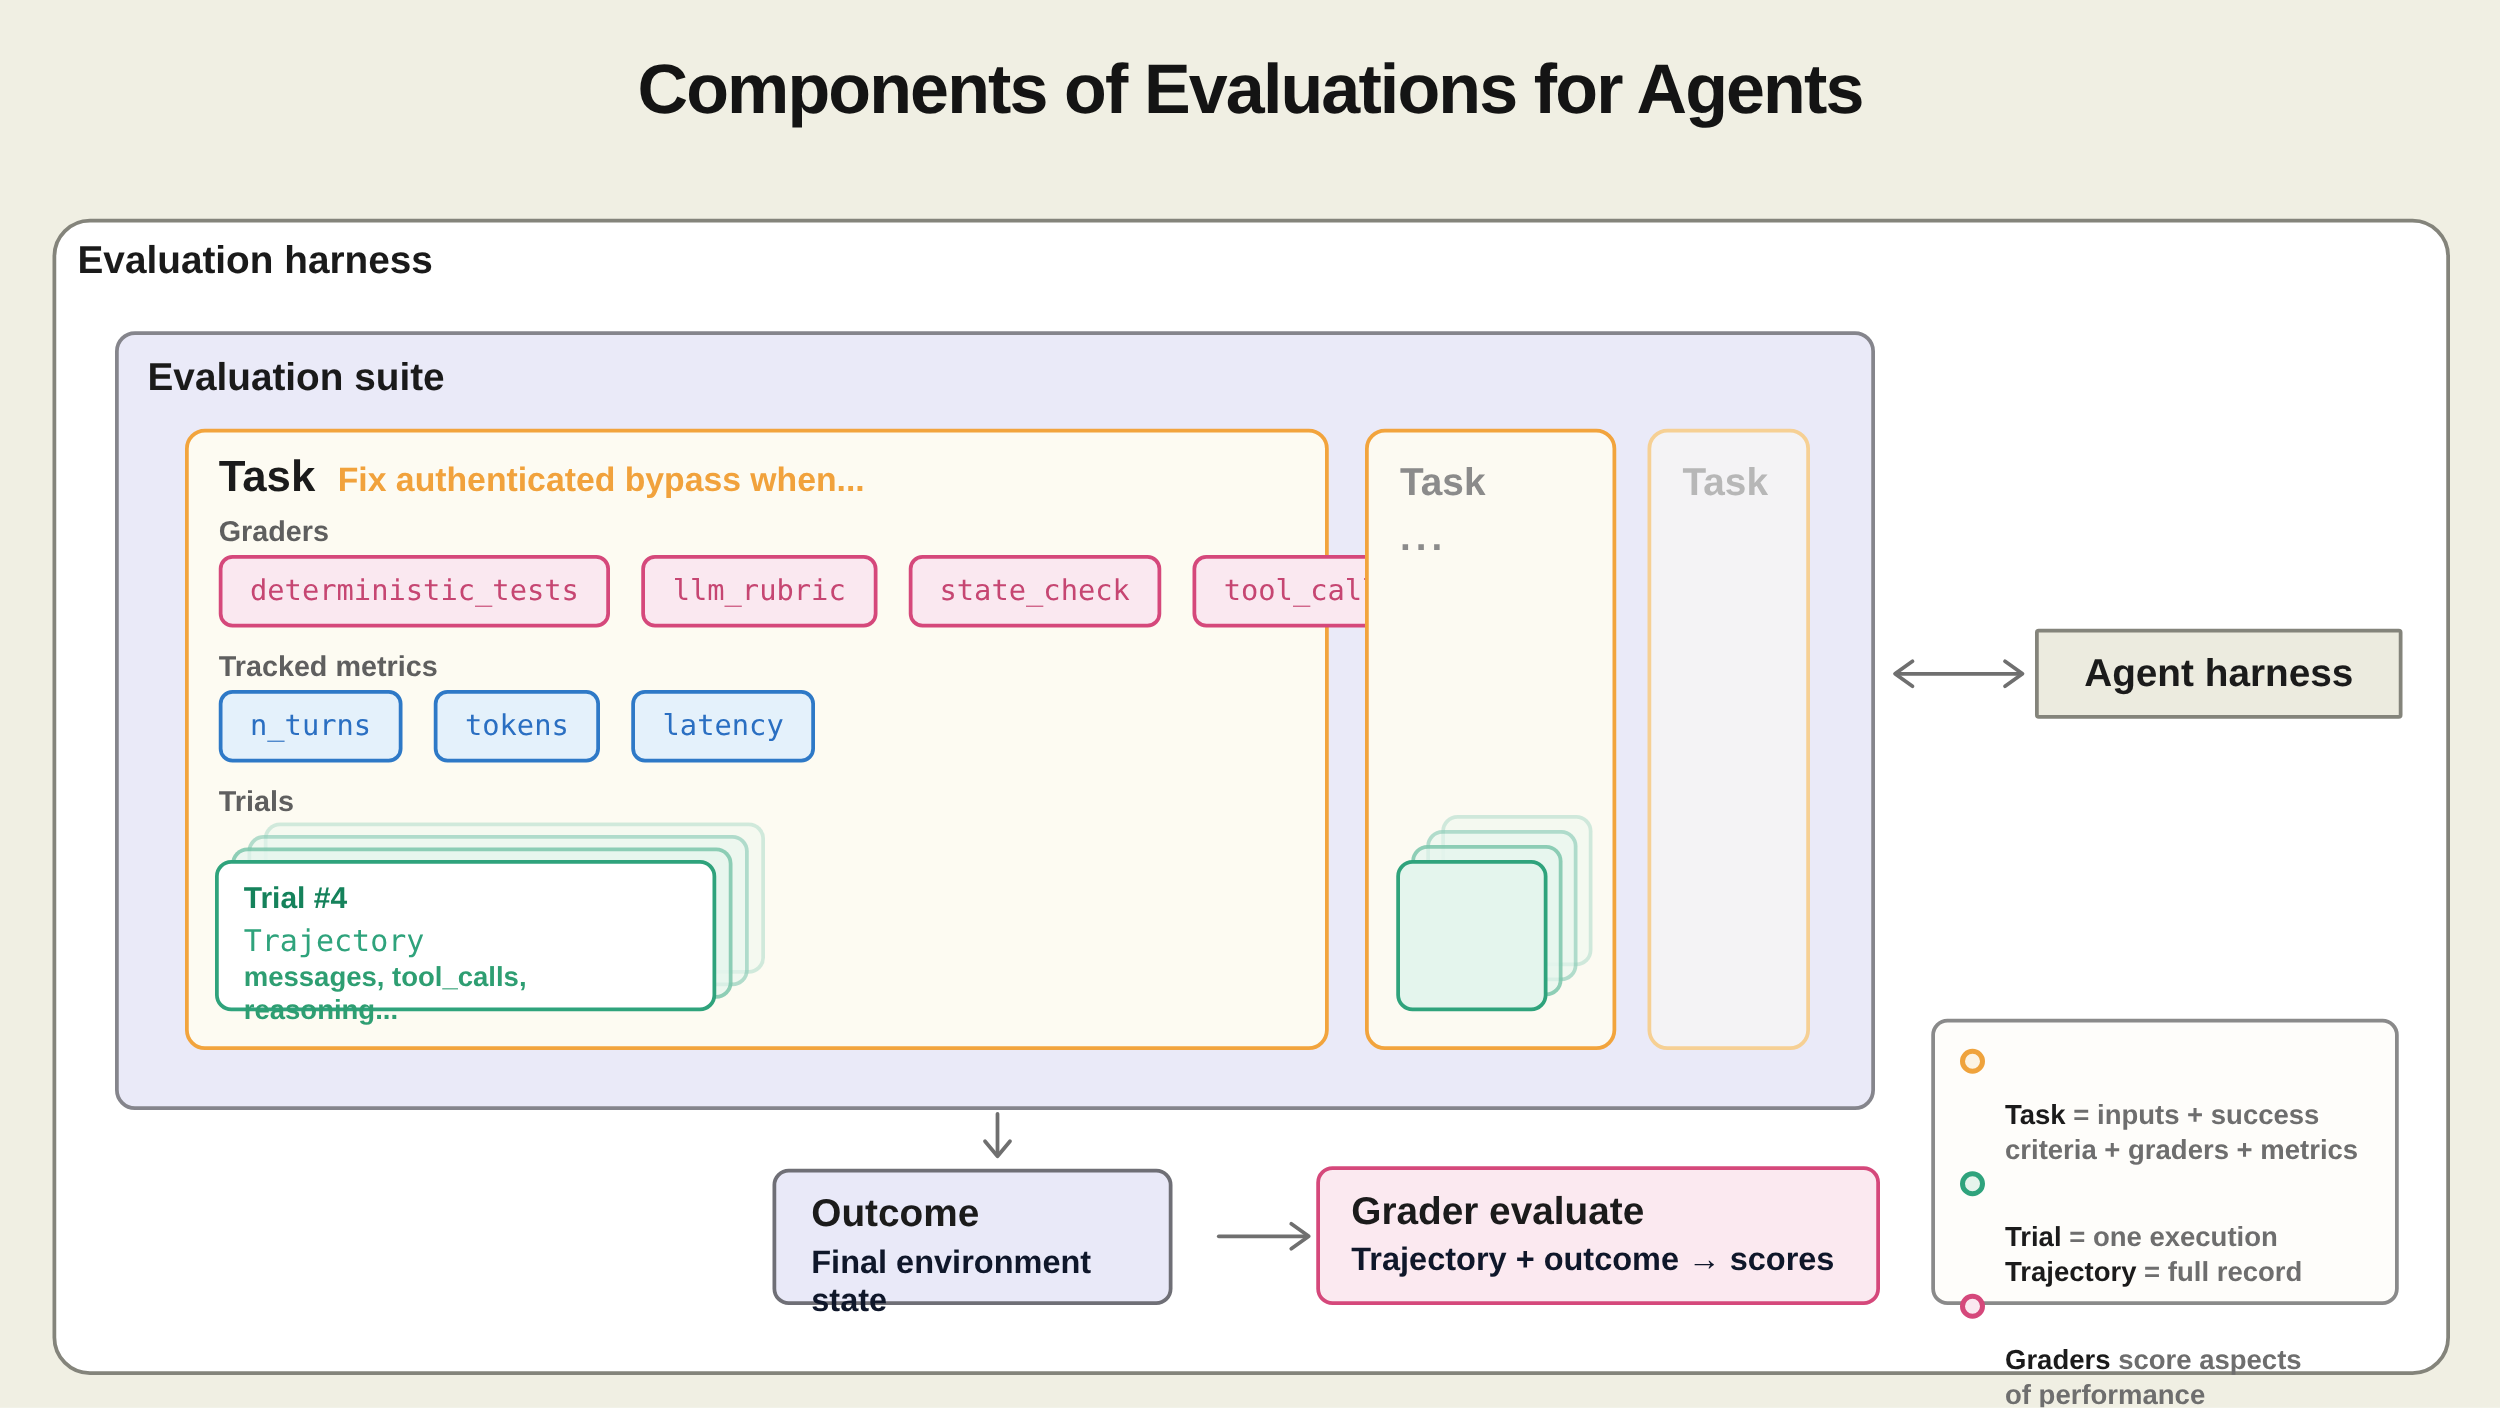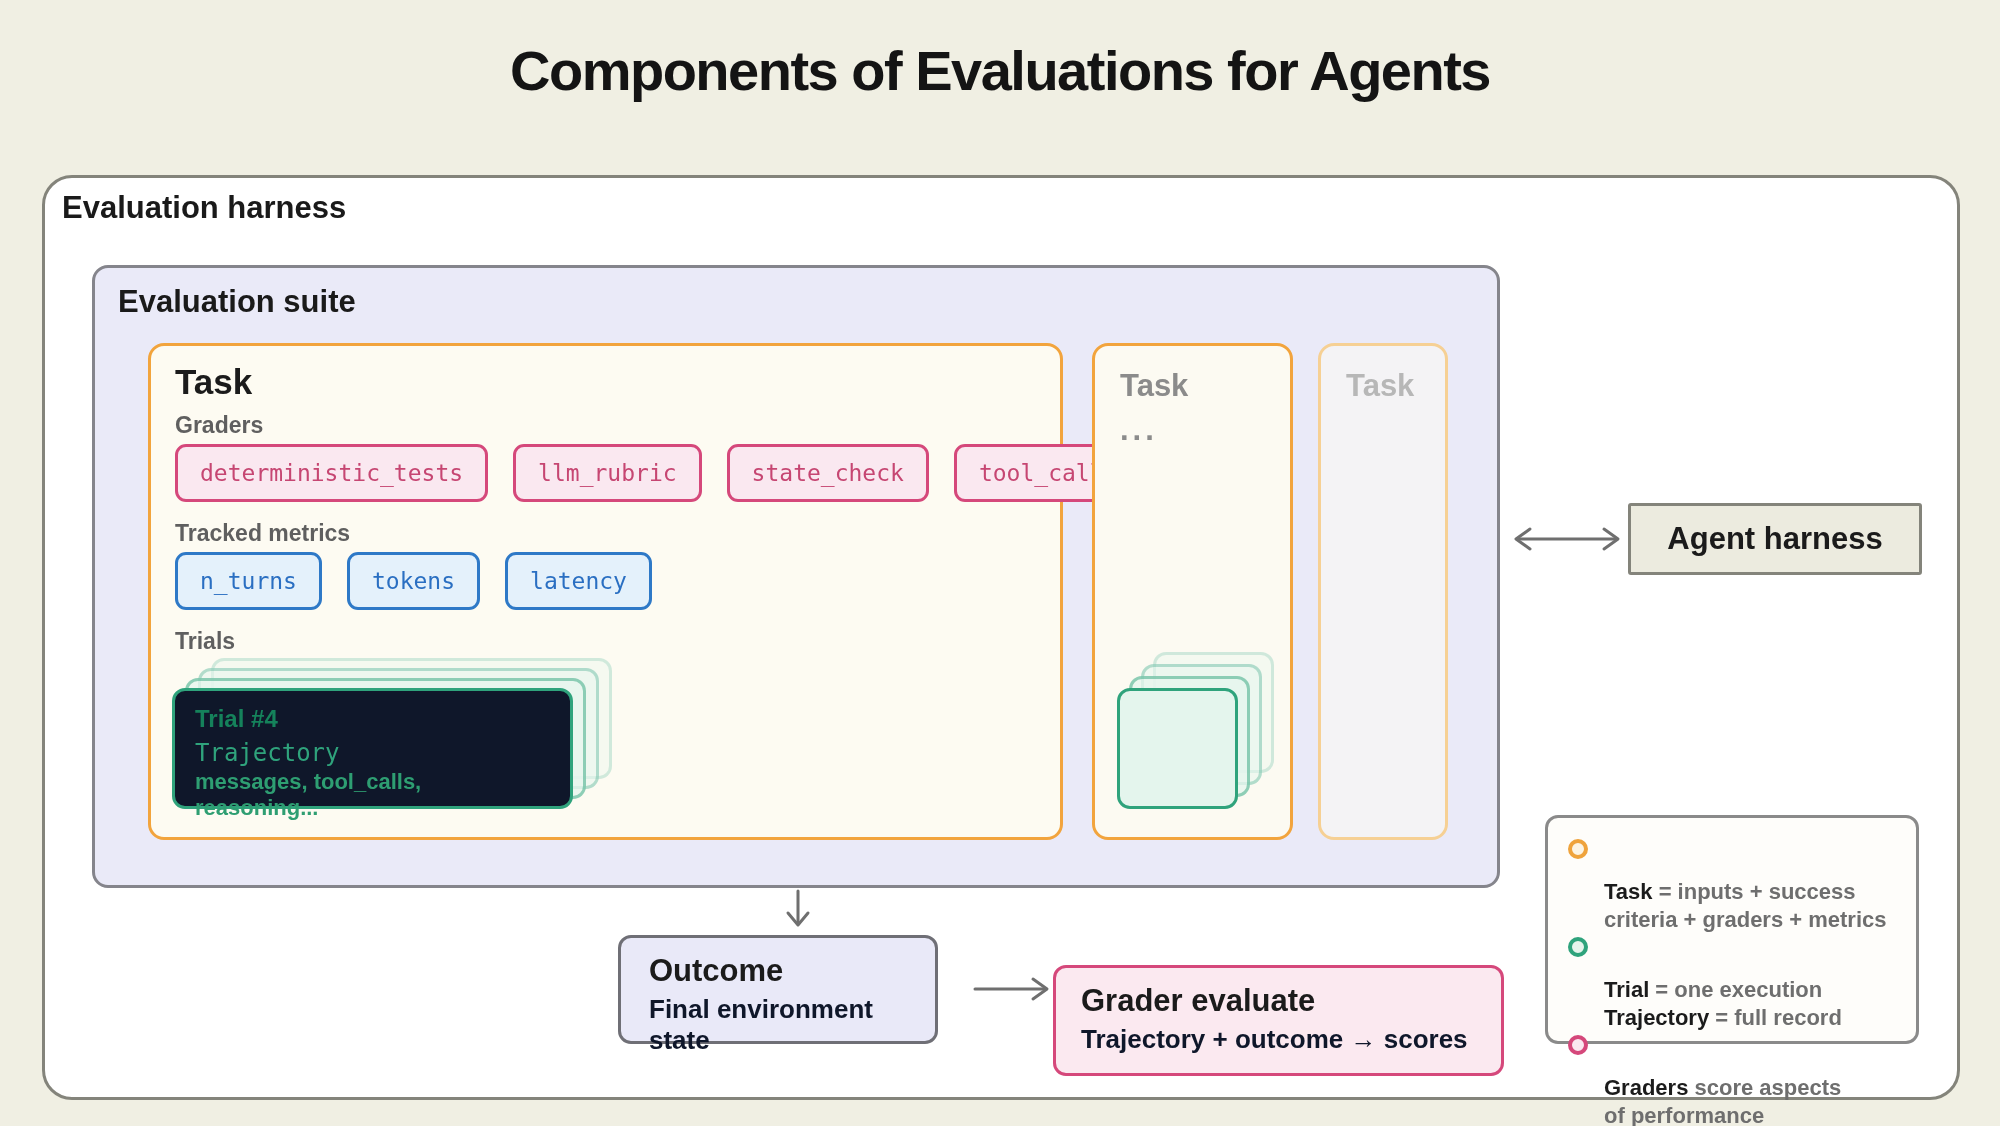"Fix authenticated bypass when..." span.d { html: none -> <span>Fix authenticated bypass when...</span> }
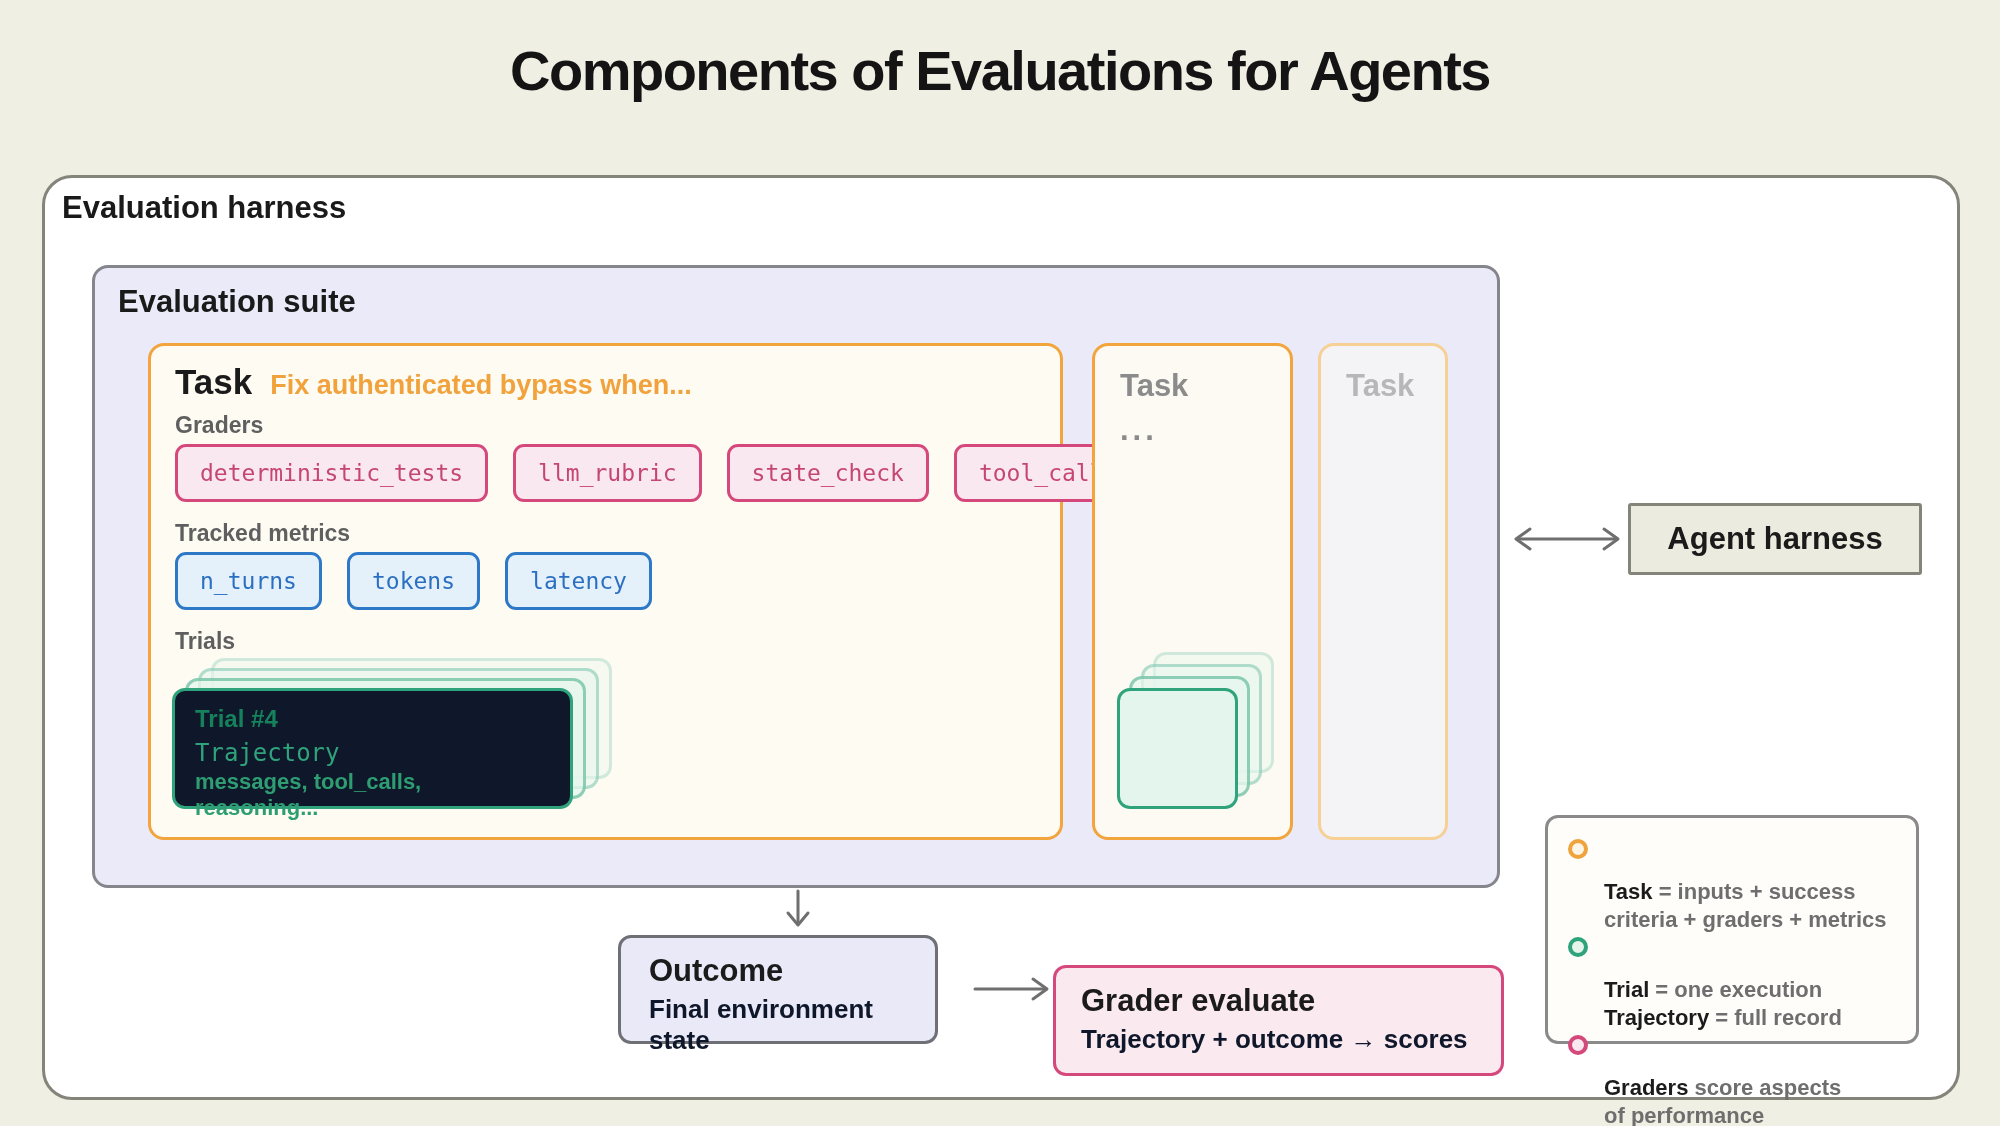"Trial #4" .tmain { background: #0f172a -> #ffffff }
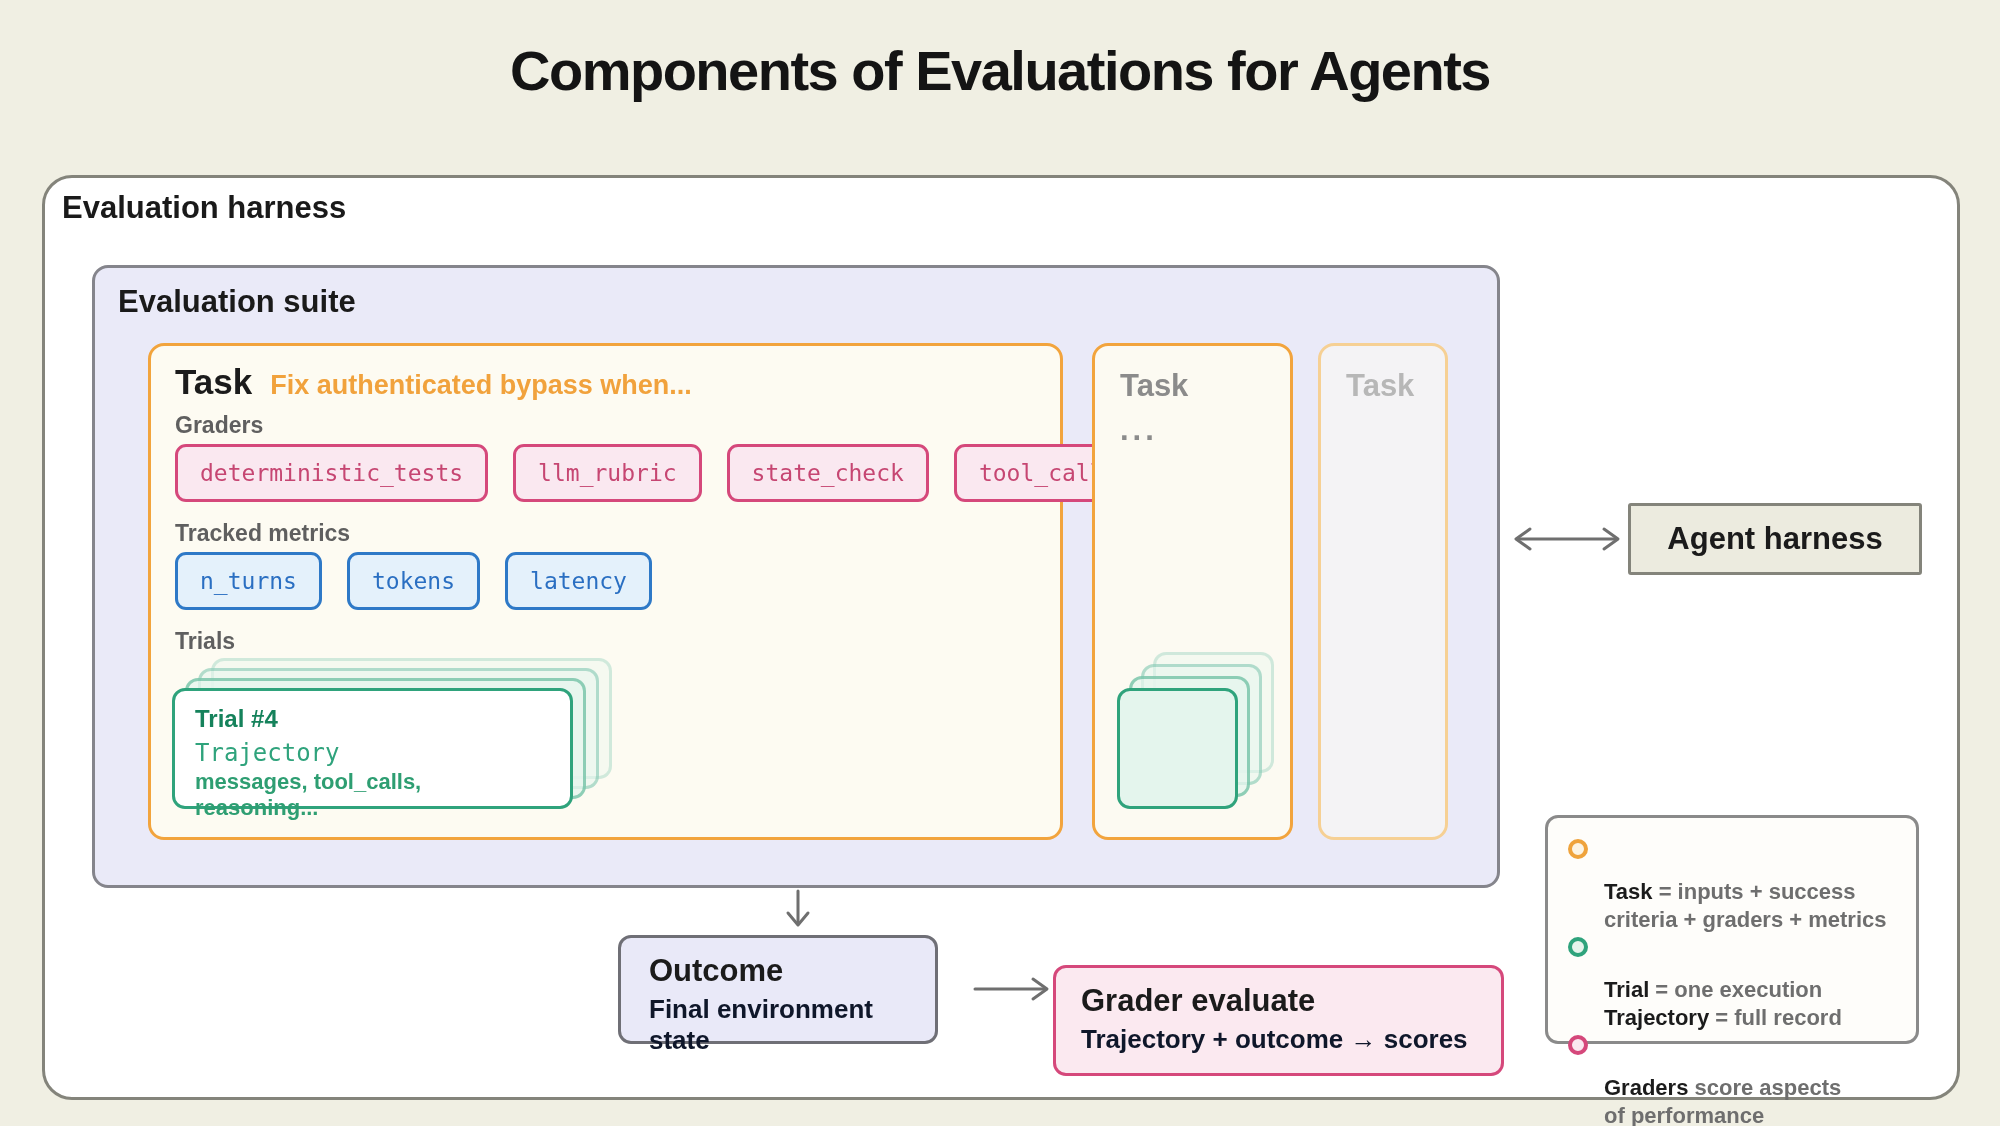"Grader evaluate" .grader { margin-top: 32px -> none }
